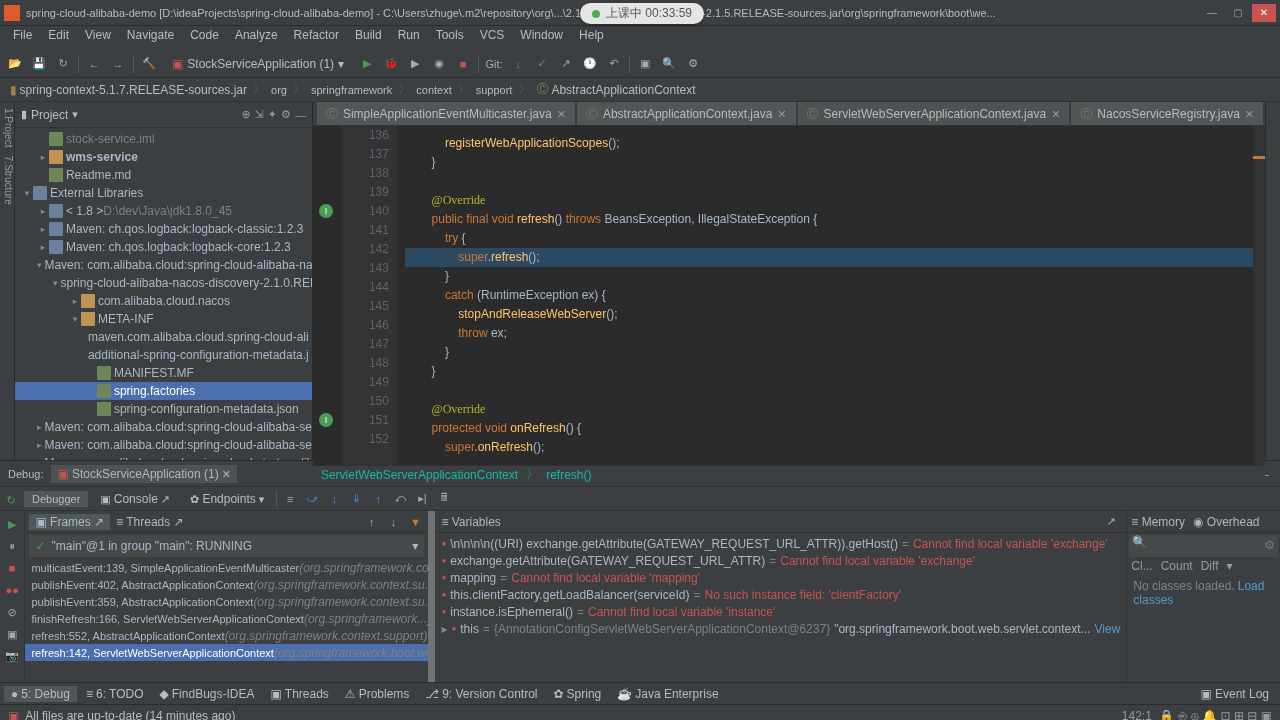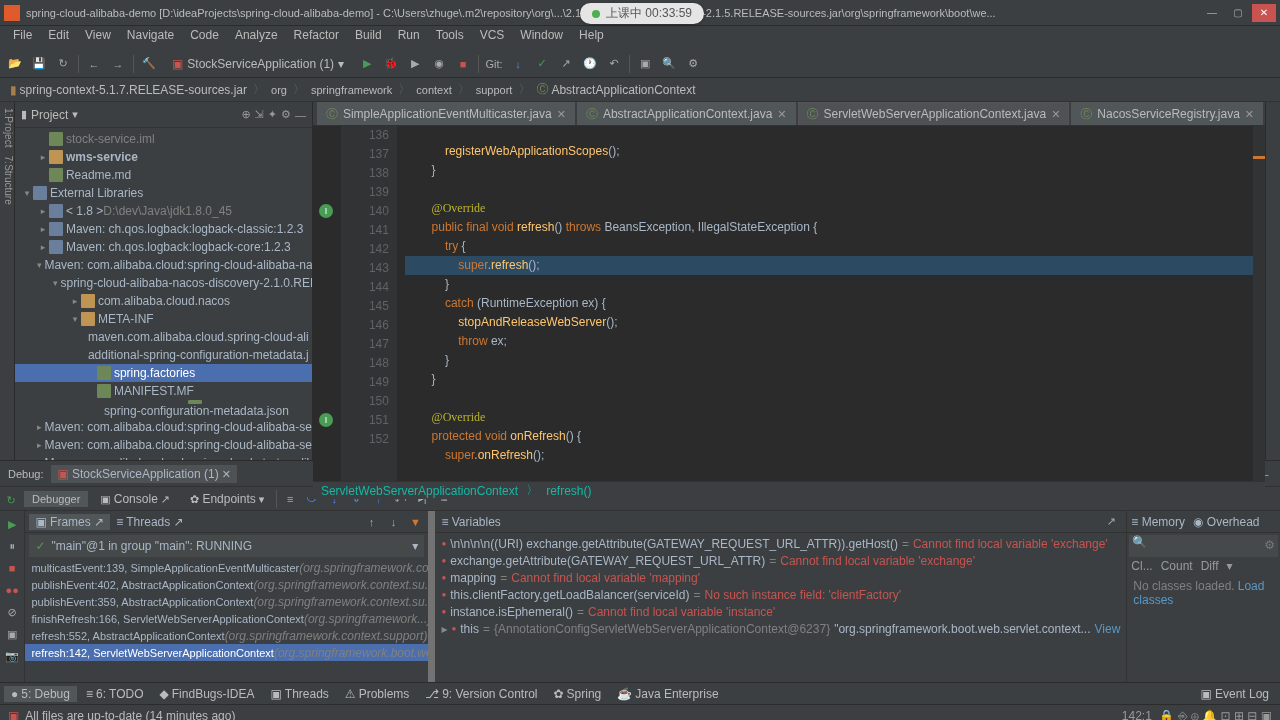"registerWebApplicationScopes();" .code { padding: 16px 8px -> 8px 8px }
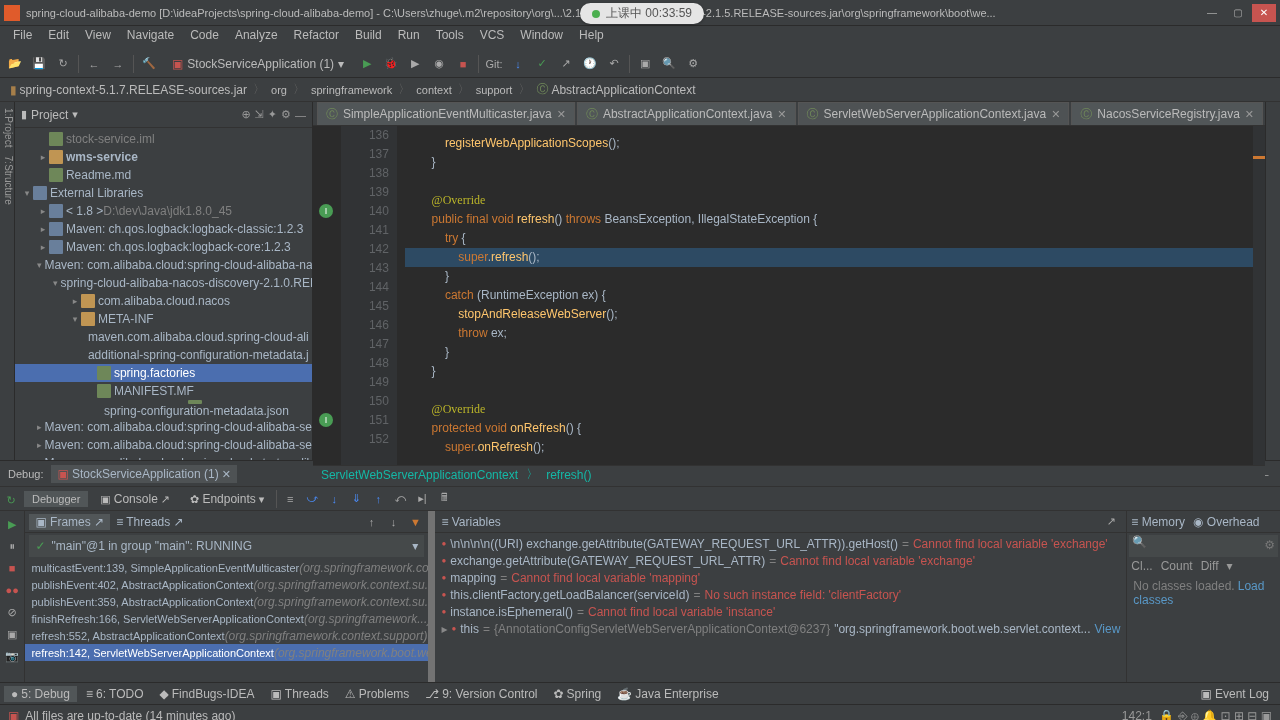"spring.factories" div.tree-row { order: before "MANIFEST.MF" -> after "MANIFEST.MF" }
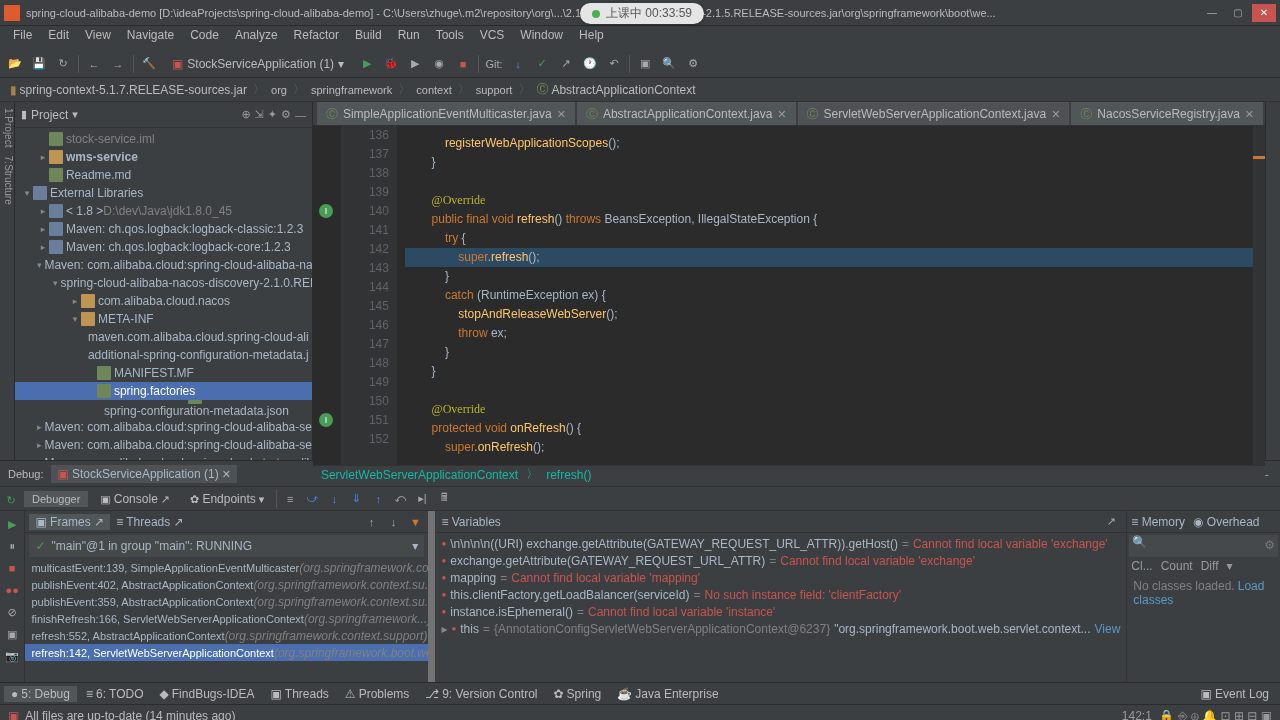"spring-configuration-metadata.json" div.tree-row { flex-direction: column -> none }
